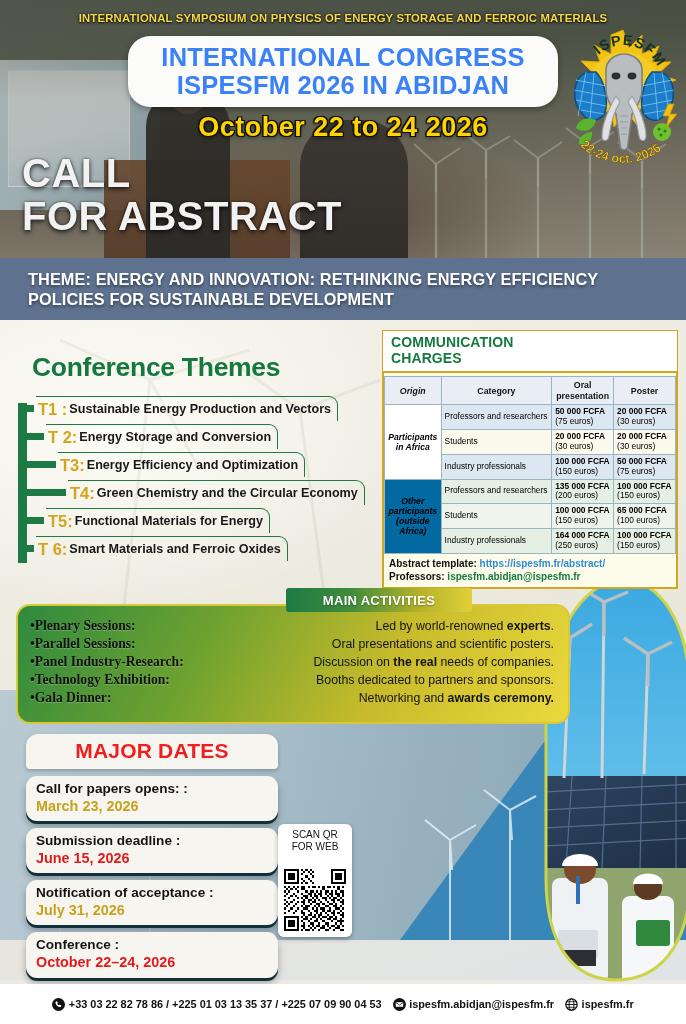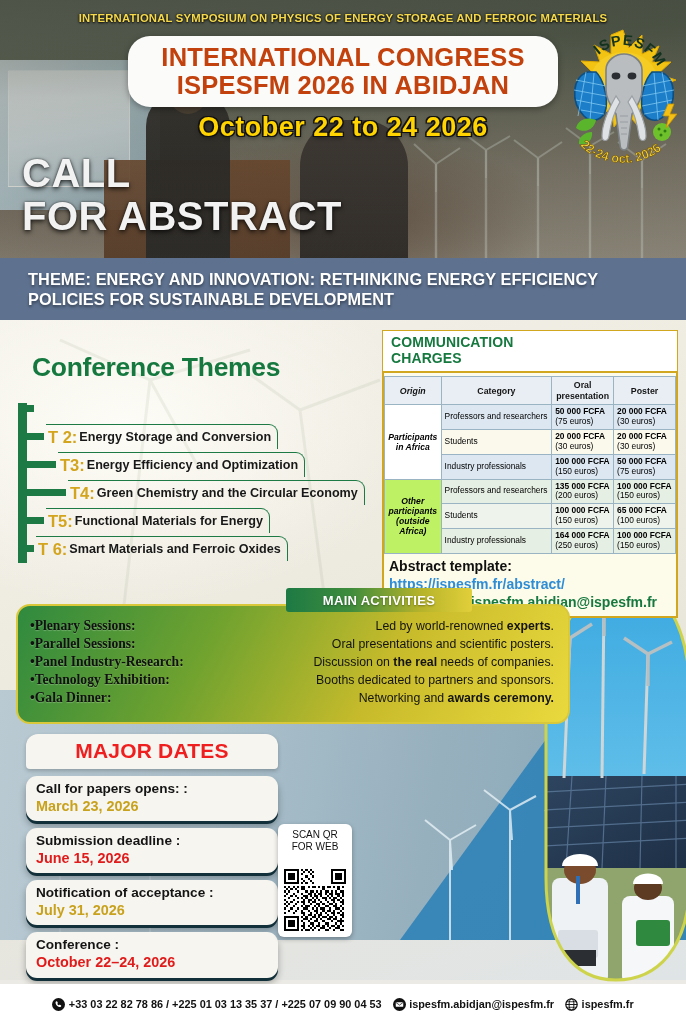"INTERNATIONAL CONGRESS" .title-box .l1, .title-box .l2 { color: #c2410c -> #3b82f6 }
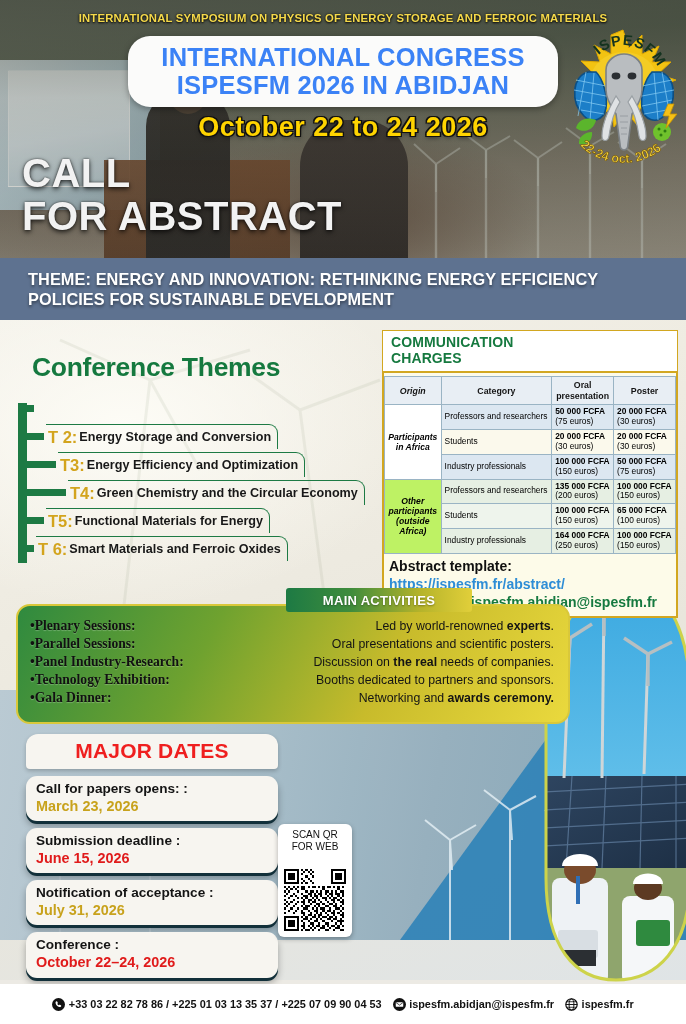"T1 :" div.pill { html: none -> <div> <span>T1 :</span> <span>Sustainable Energy Production and Vectors</span> </div> }
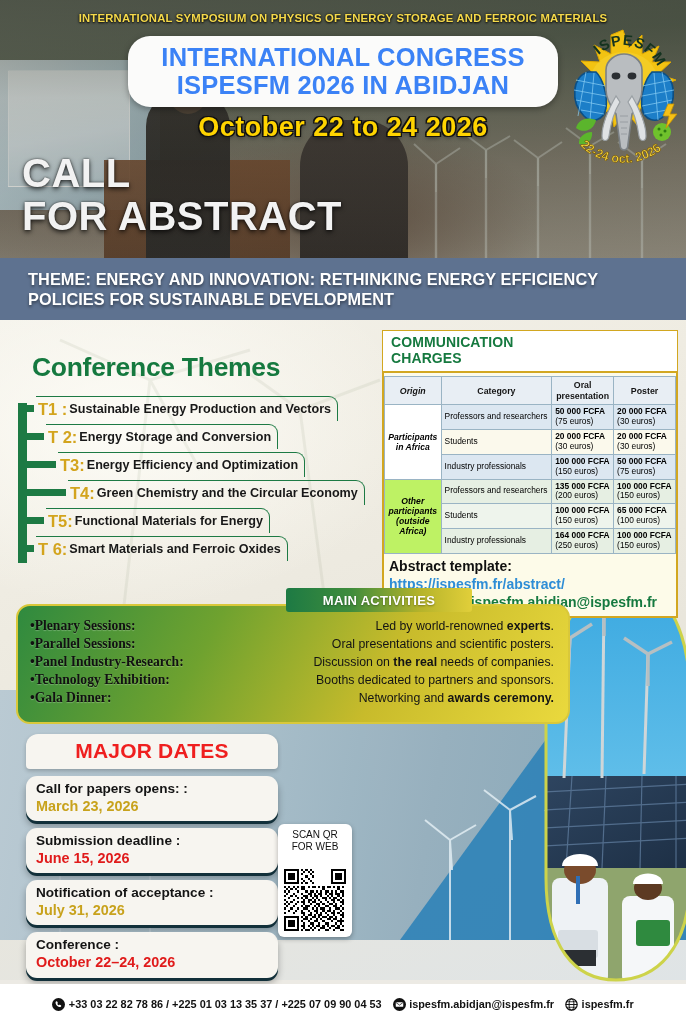"Other" td.origin.other { background: #bef264 -> #0369a1 }
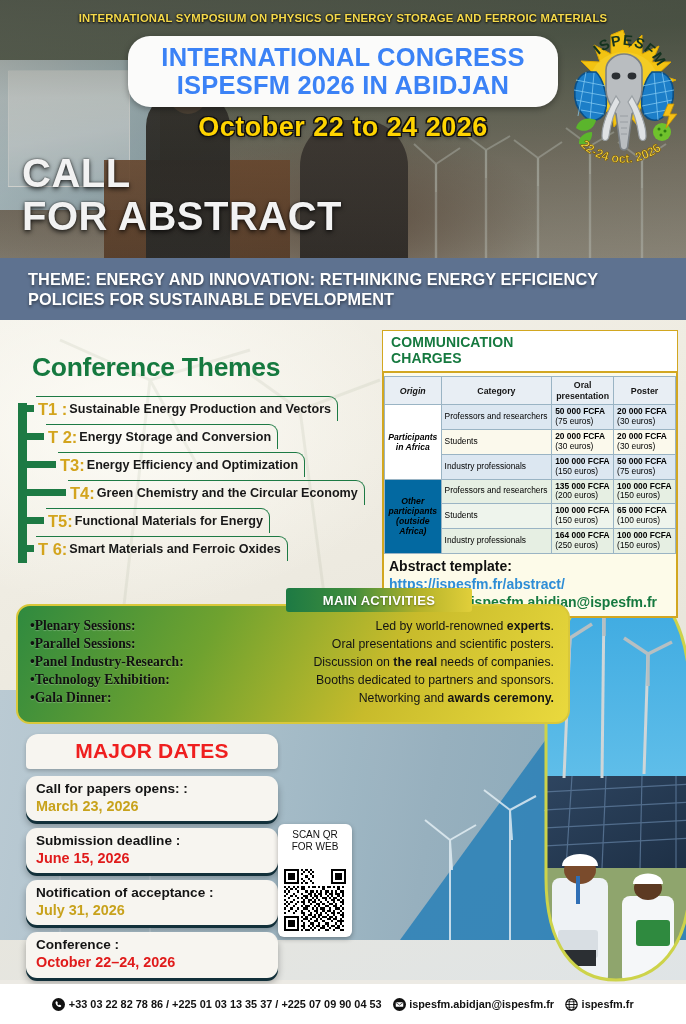"Abstract template:" .charges-links { font-size: 14px -> 10px }
